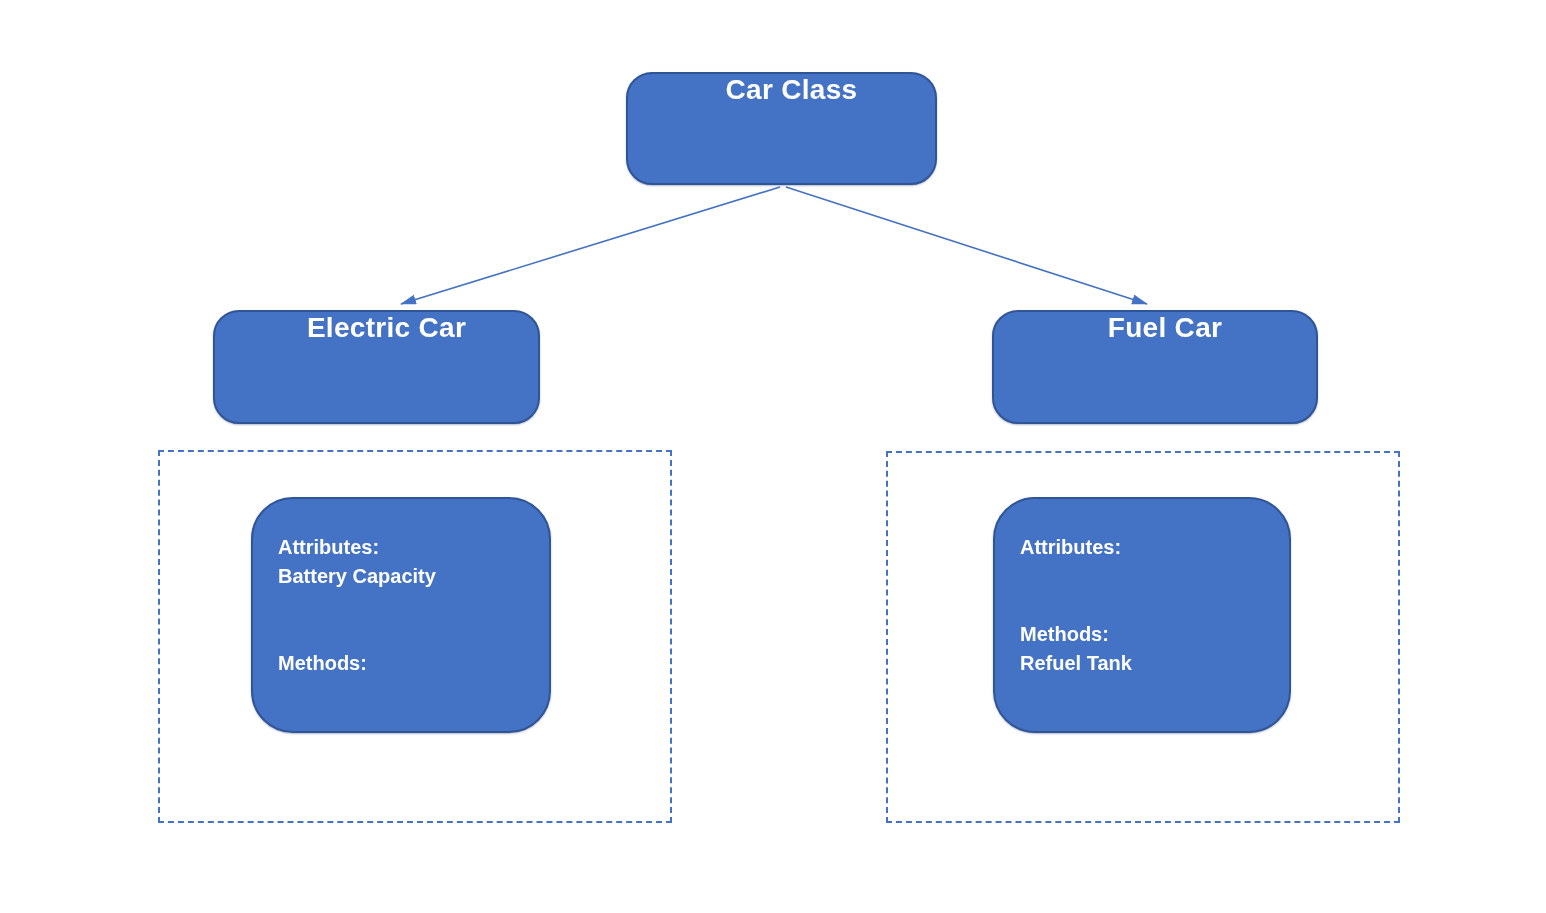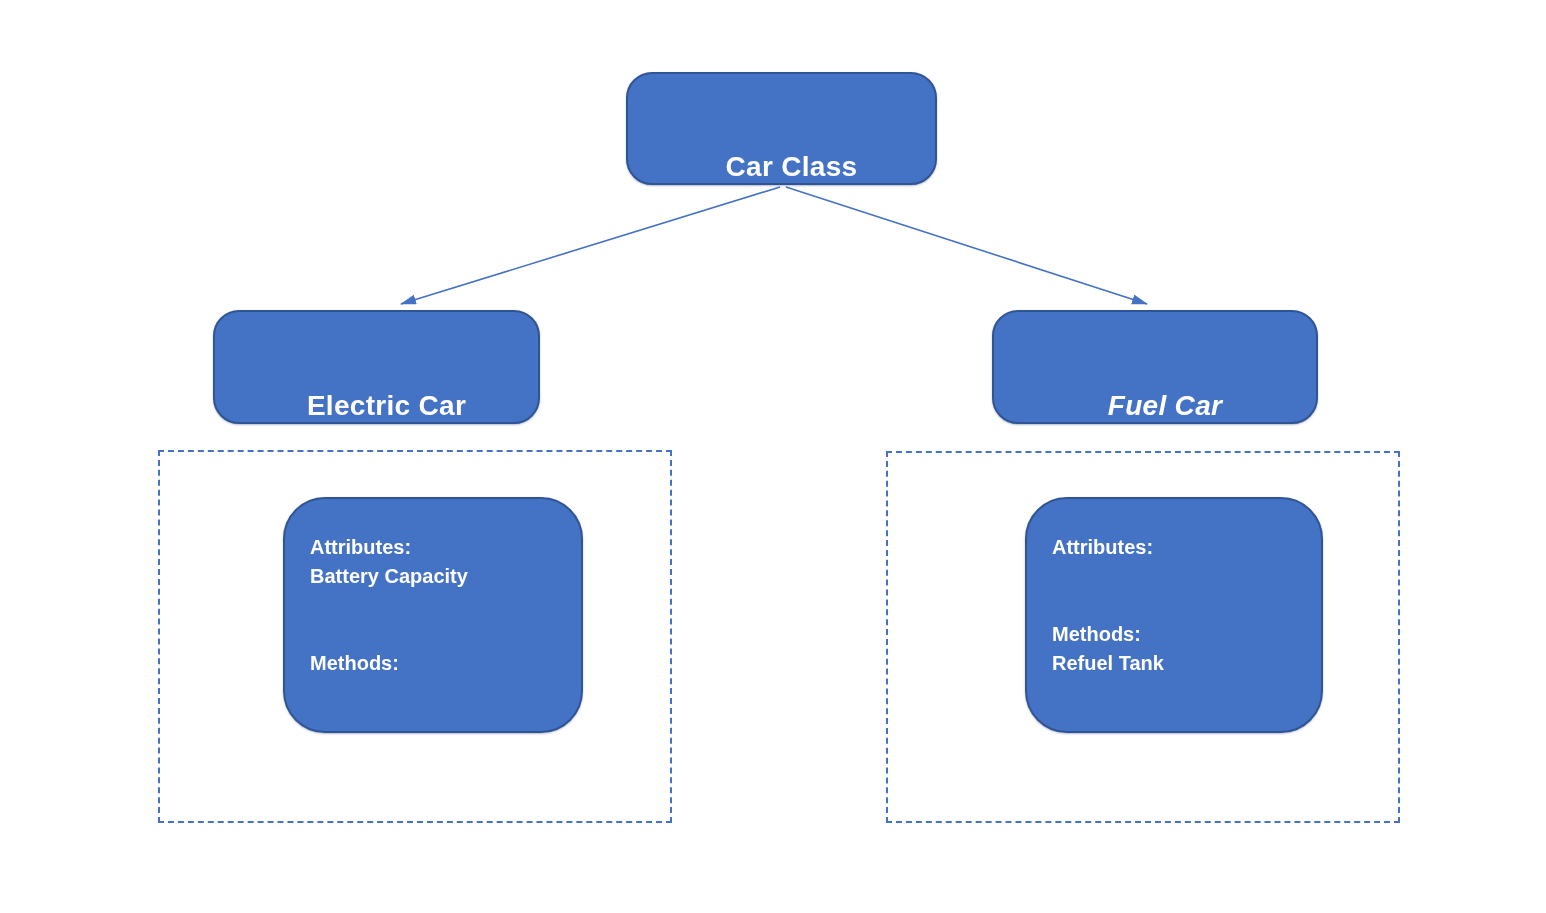"Car Class" .node { align-items: flex-end -> flex-start }
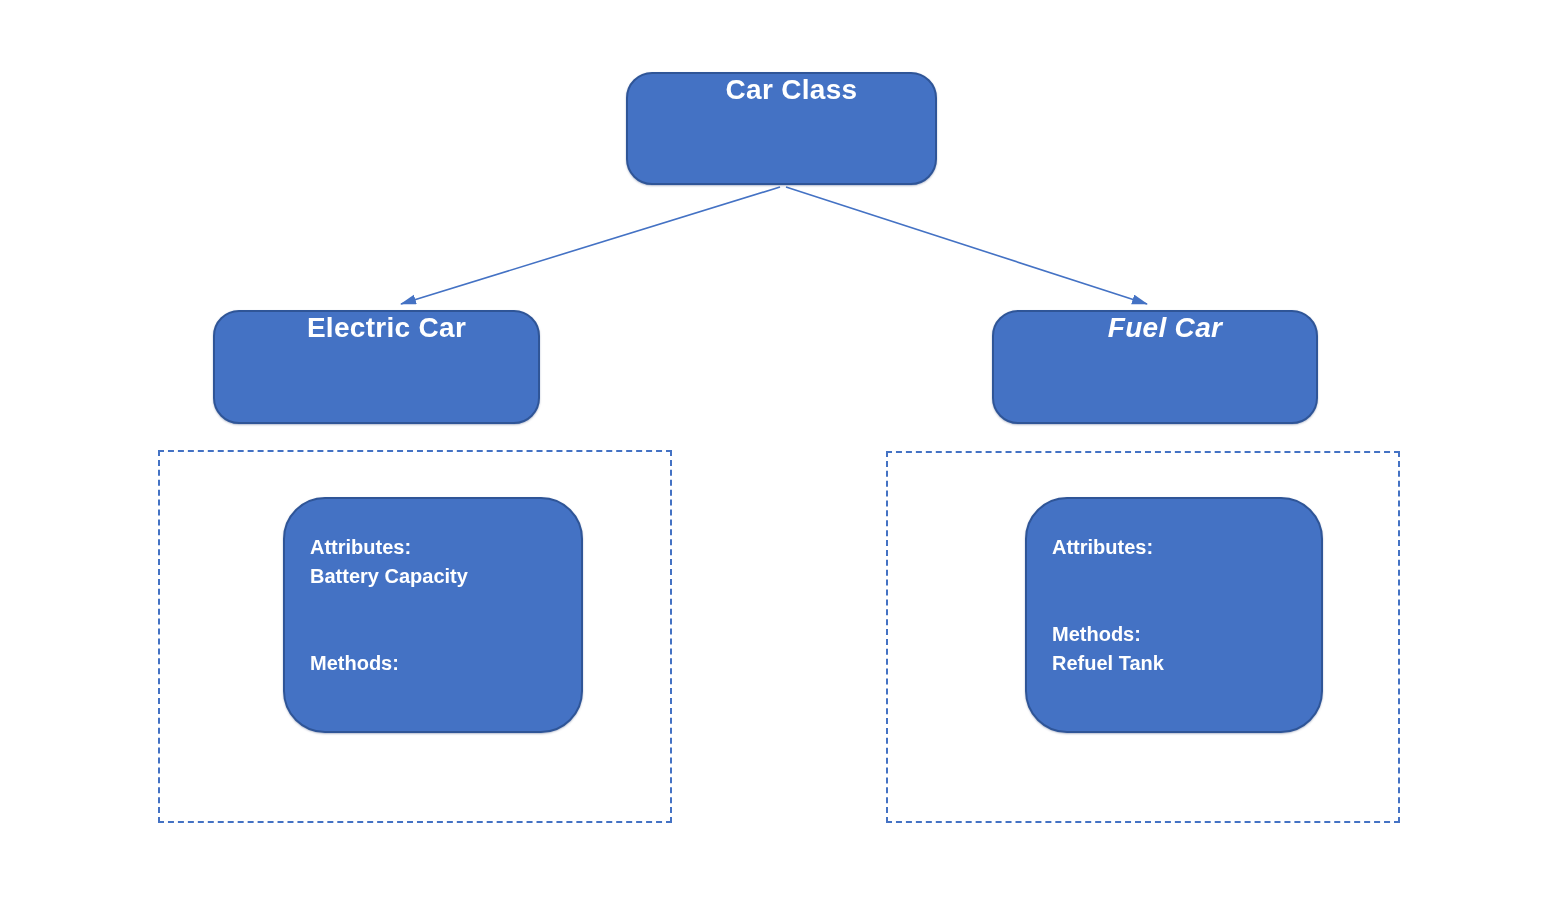"Fuel Car" .node-right { font-style: italic -> none }
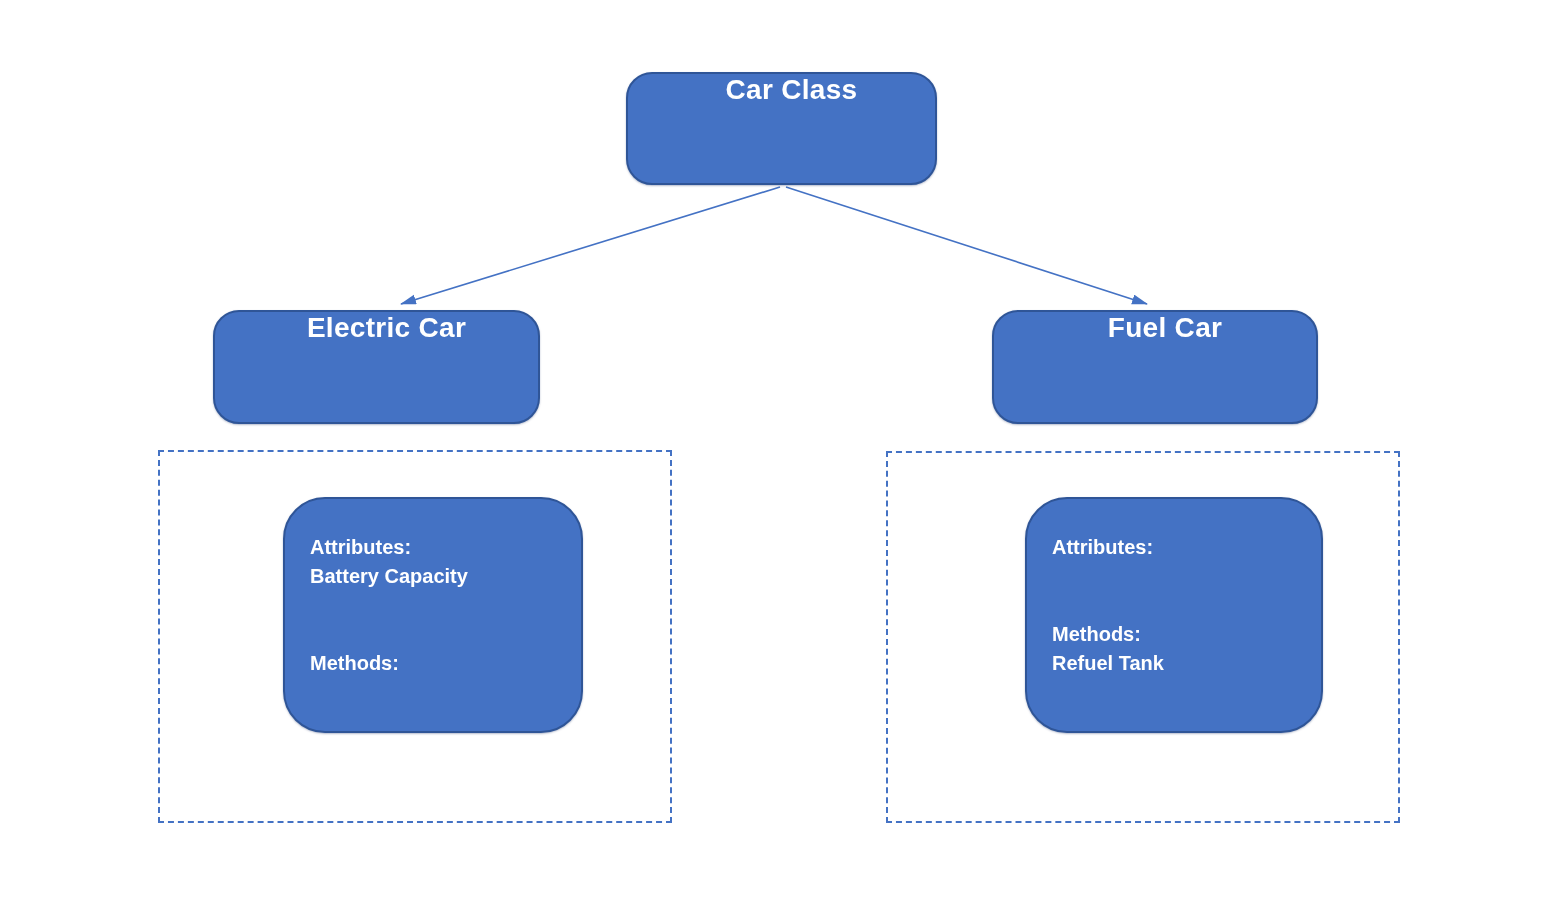"Attributes:" .detail { margin-left: 32px -> none }
